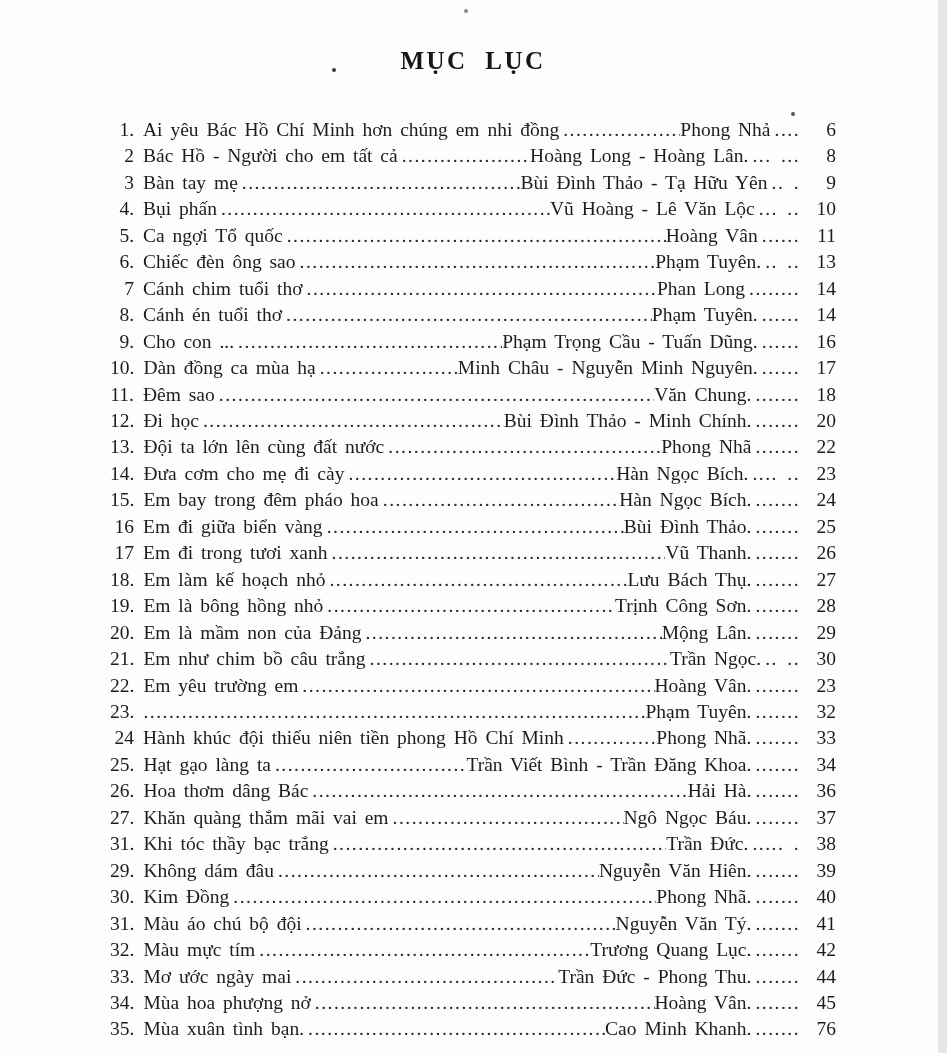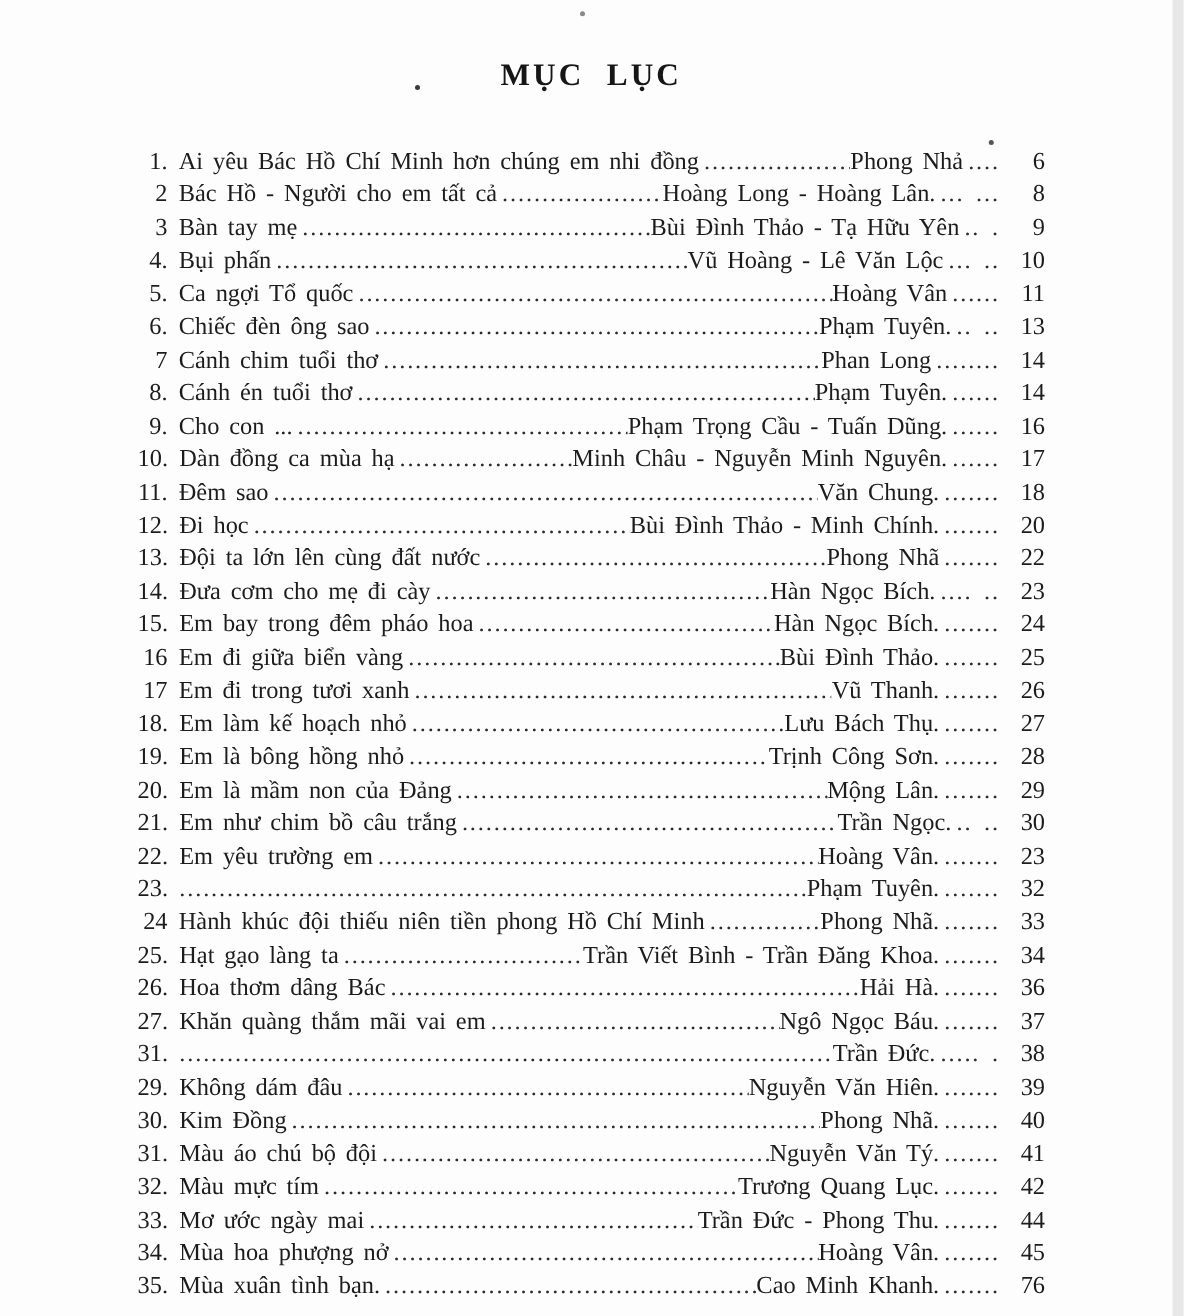"Khi tóc thầy bạc trắng" span.entry-title { html: none -> <span>Khi tóc thầy bạc trắng</span> }
